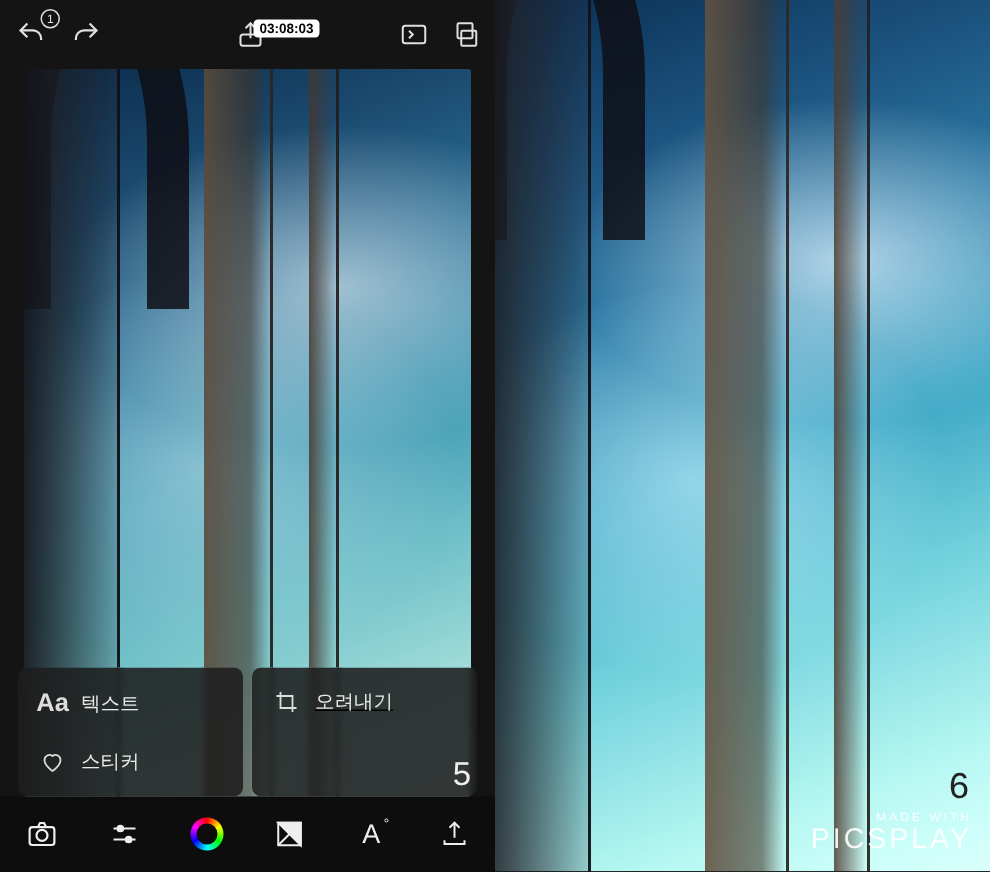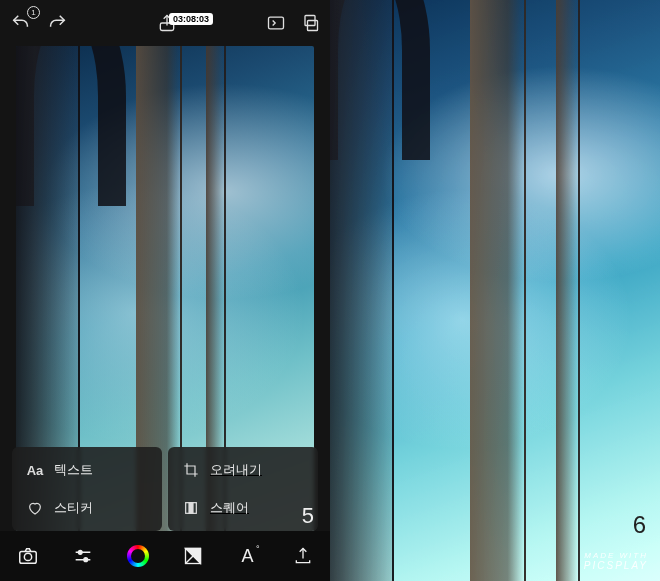"Aa" span.icon { font-size: 13px -> 17px }
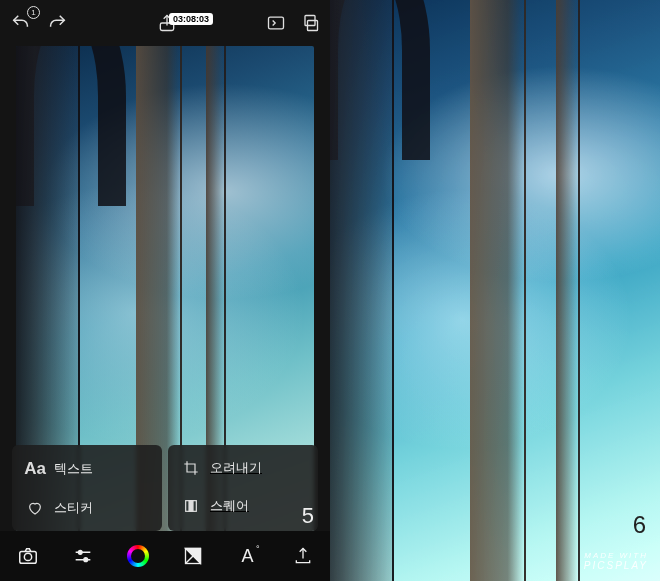"스퀘어" div.popup-item { html: <div> <span> <svg> <rect></rect> <rect></rect> </svg> </span> <span>스퀘어</span> </div> -> none }
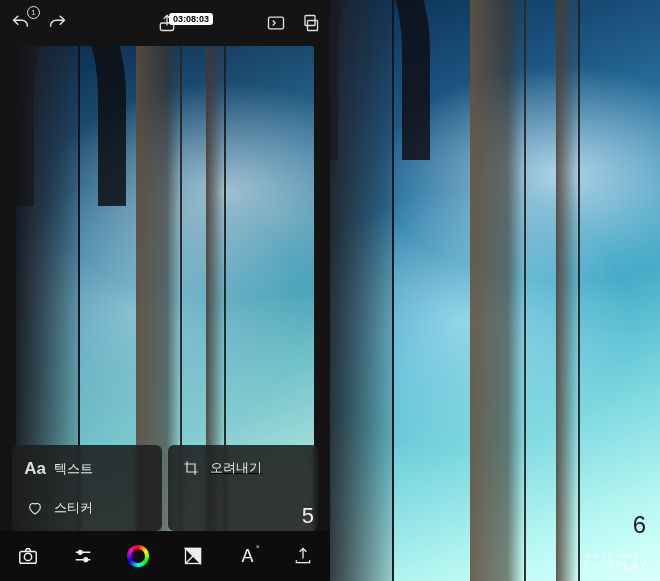"MADE WITH" .watermark { font-style: italic -> none }
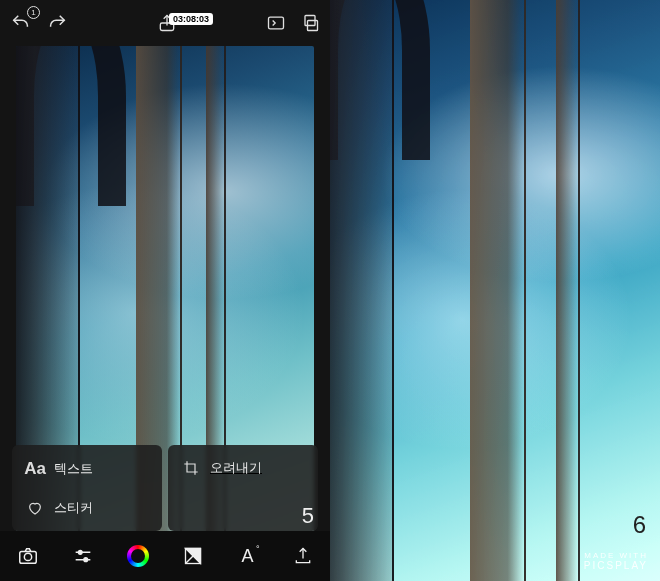"PICSPLAY" .watermark .brand { font-size: 10px -> 19px }
